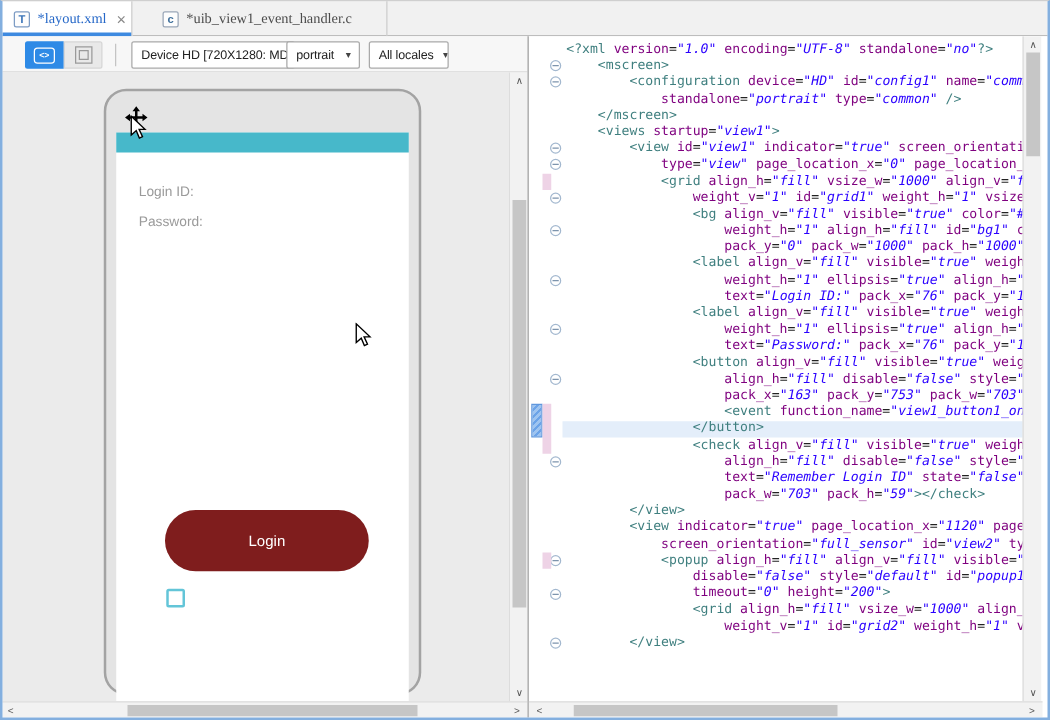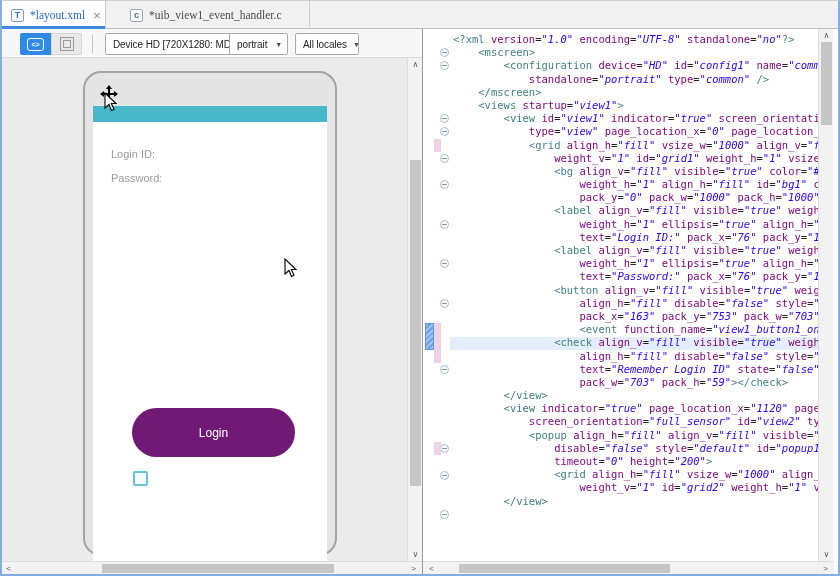"</button>" div.code-line { html: none -> <div><span> </span><span>&lt;/button</span><span>&gt;</span></div> }
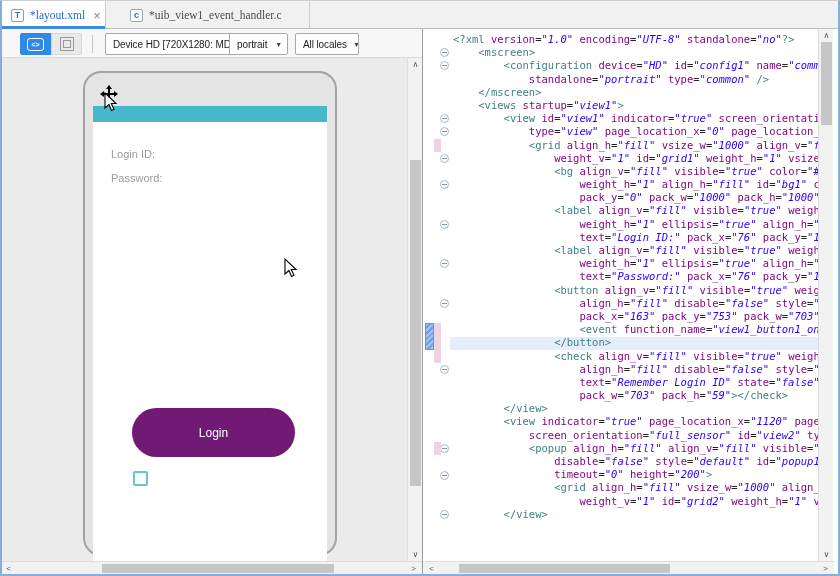"Login" .login-btn { background: #701a75 -> #7f1d1d }
